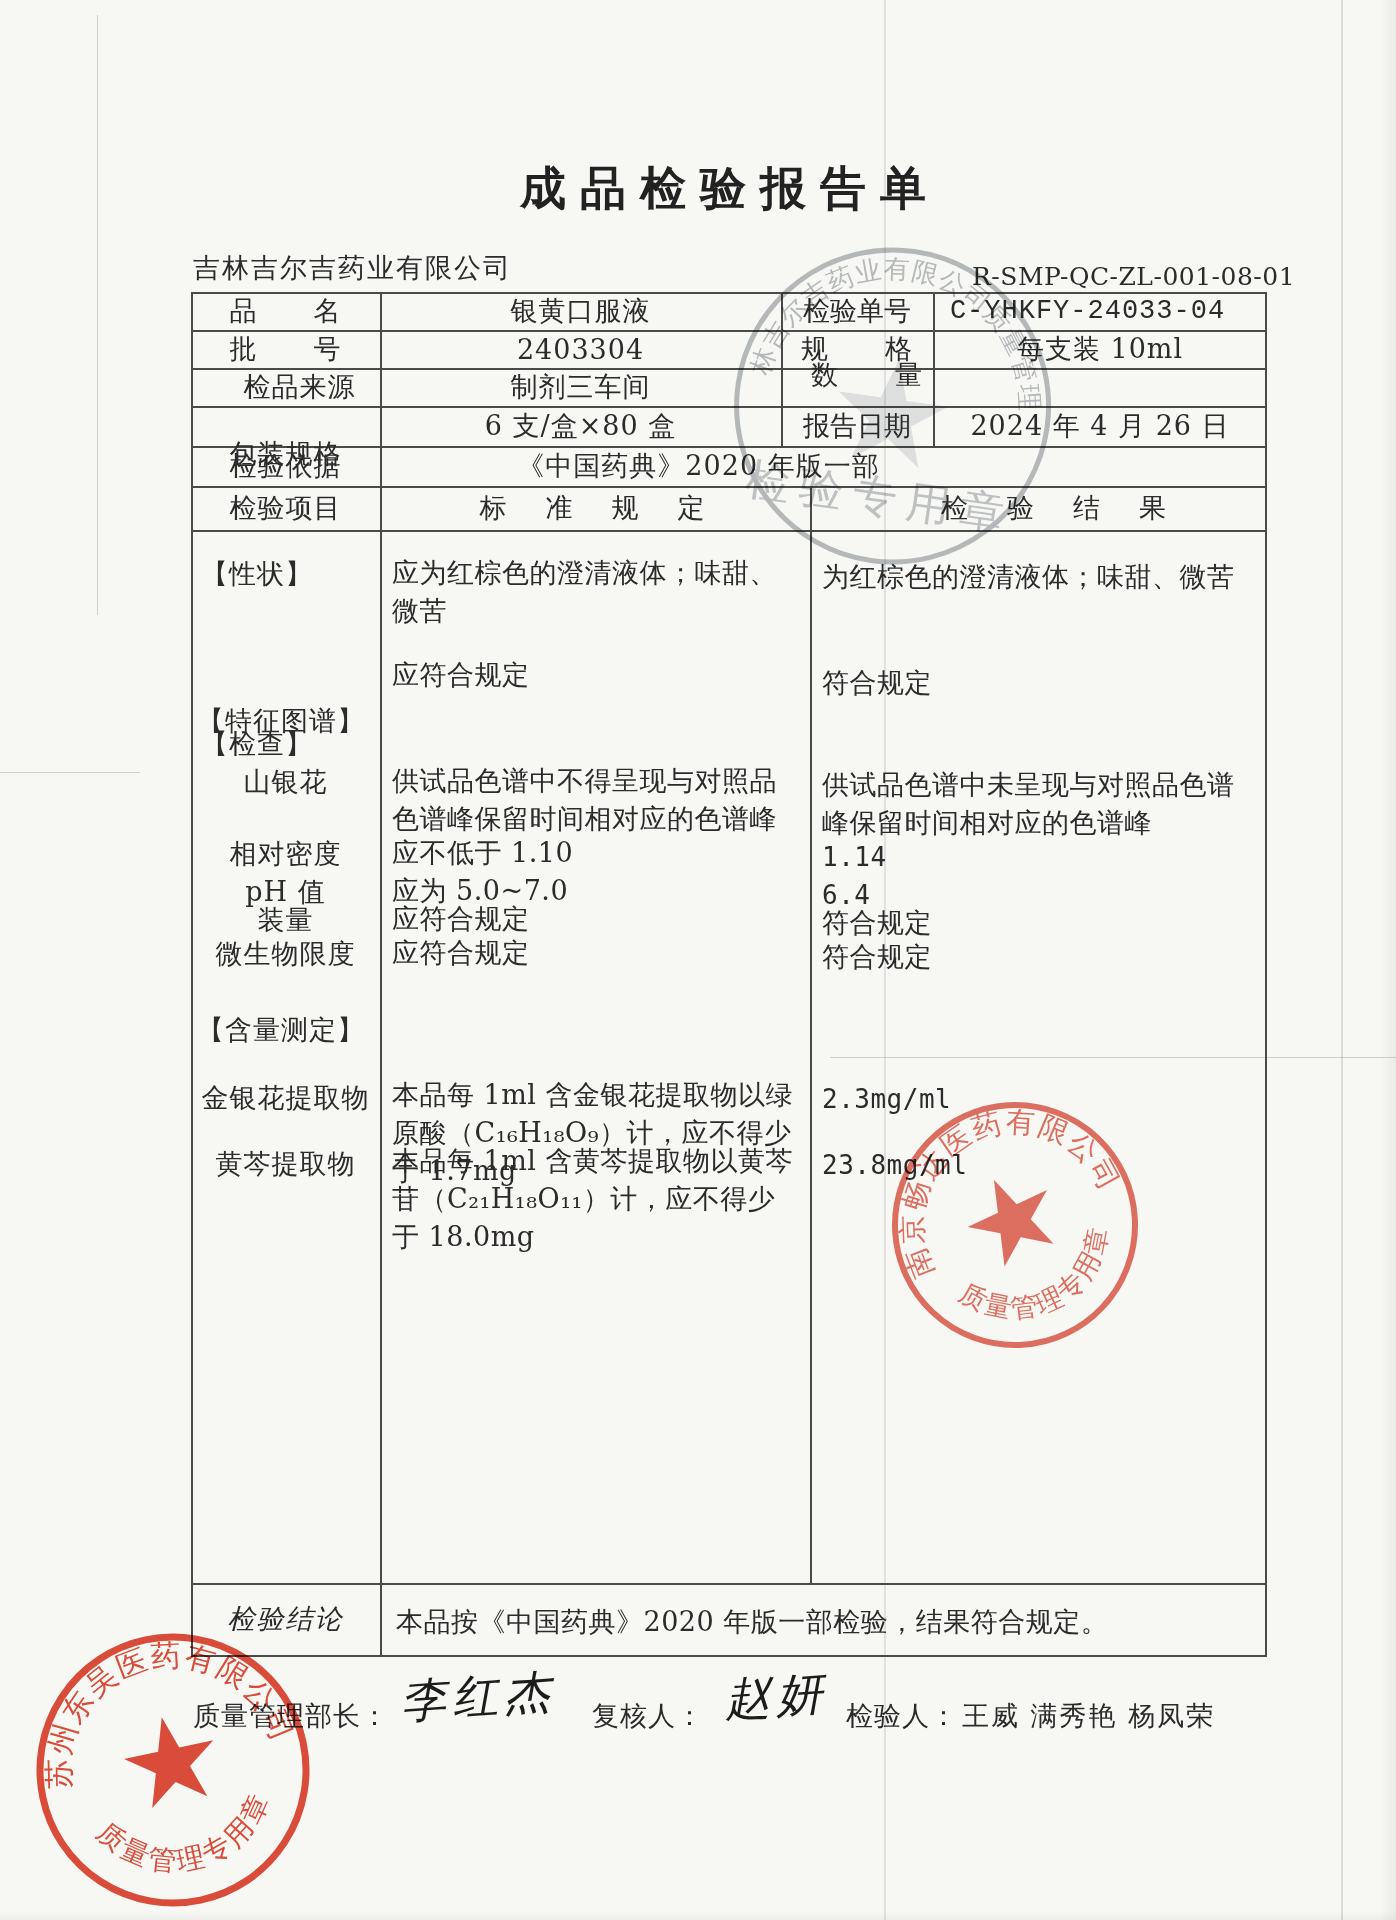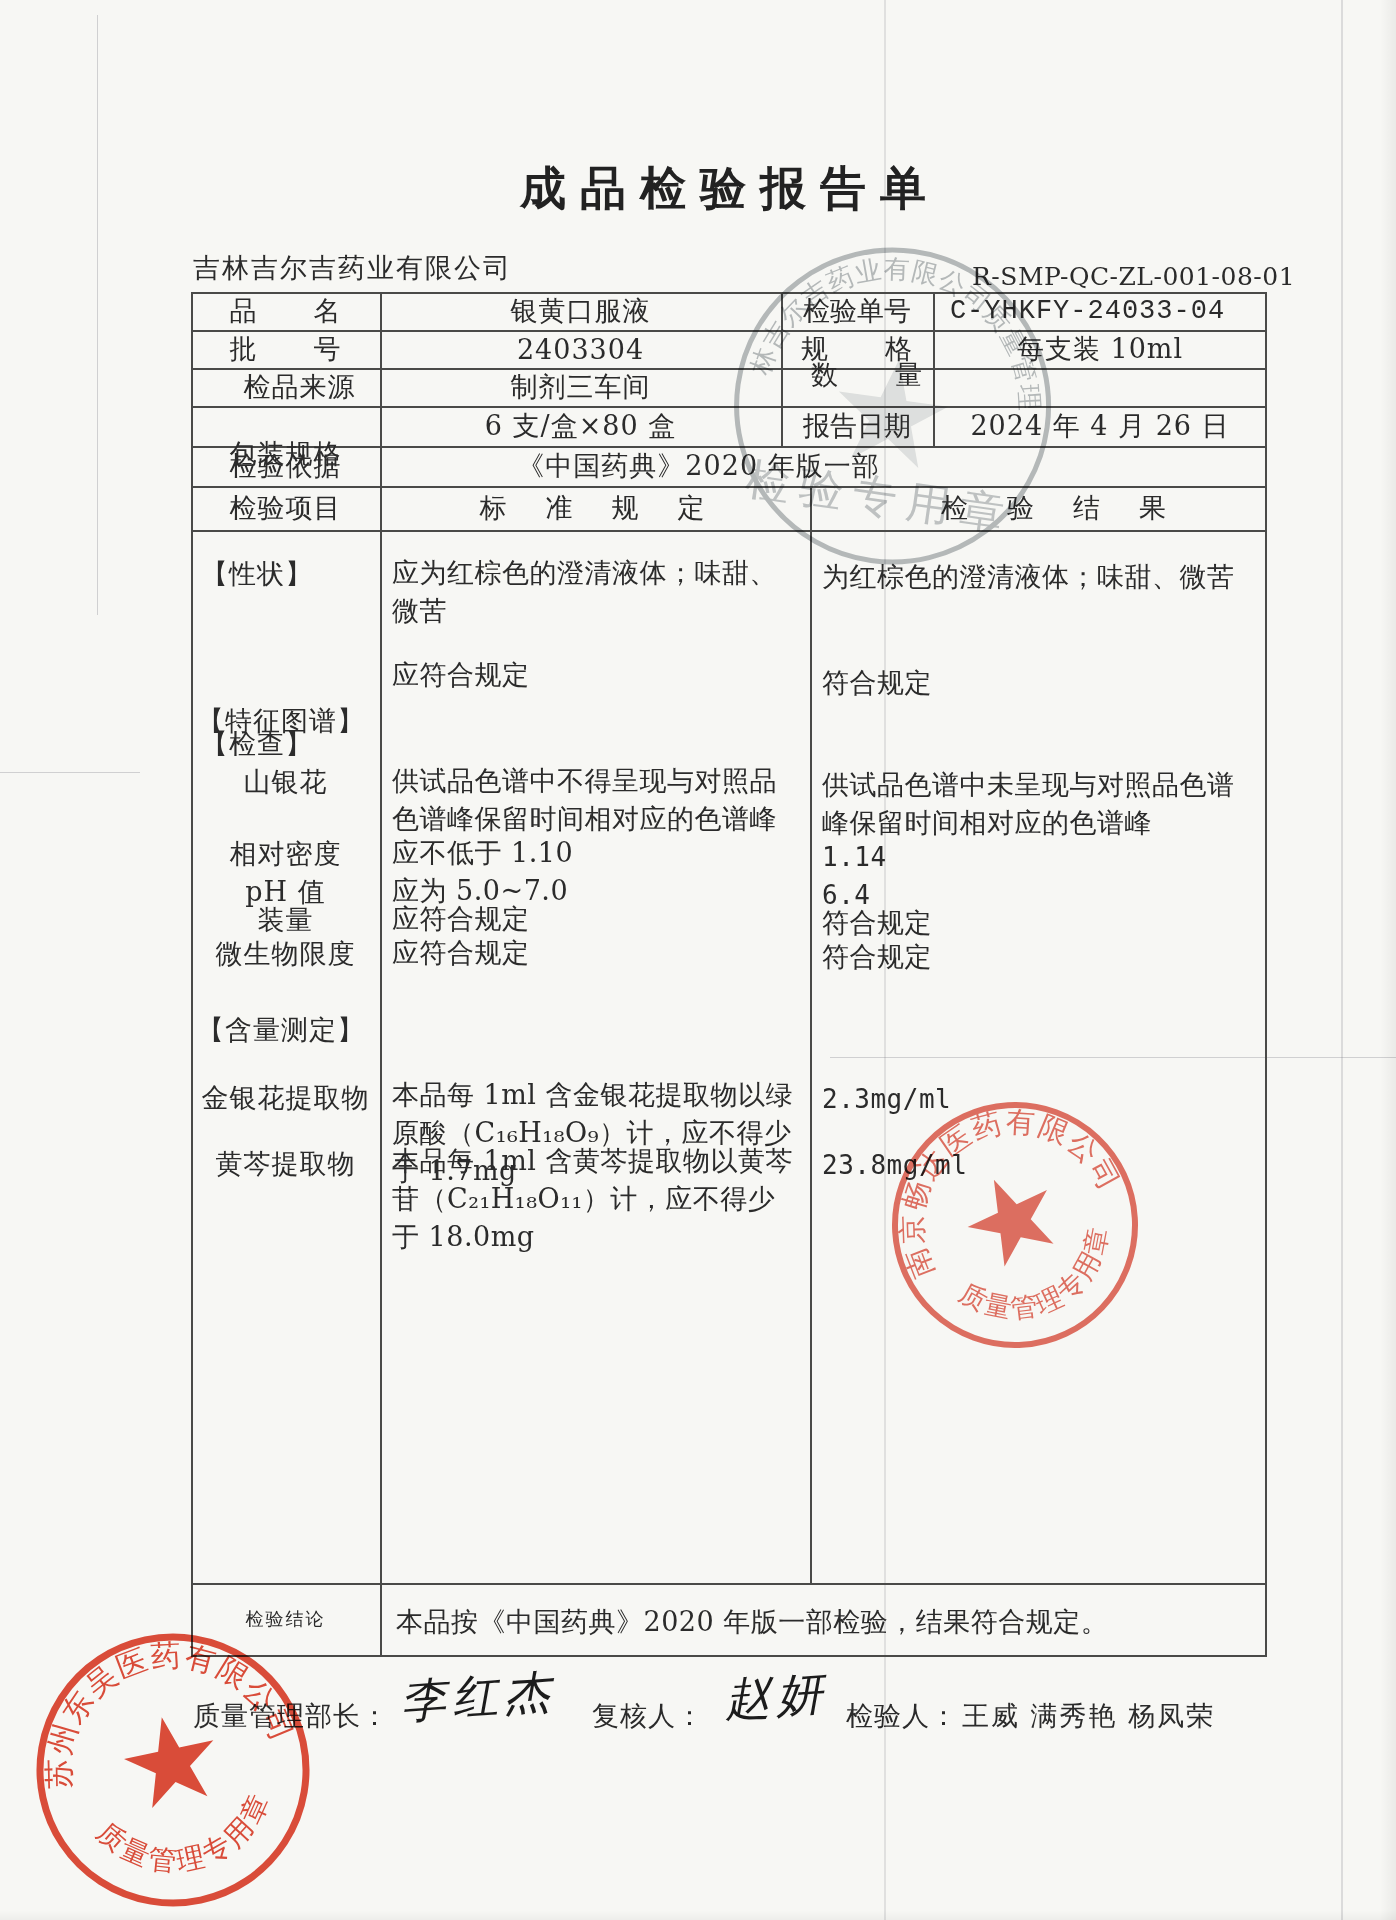"检验结论" .conc-label { font-size: 18px -> 27px; font-style: none -> italic }
